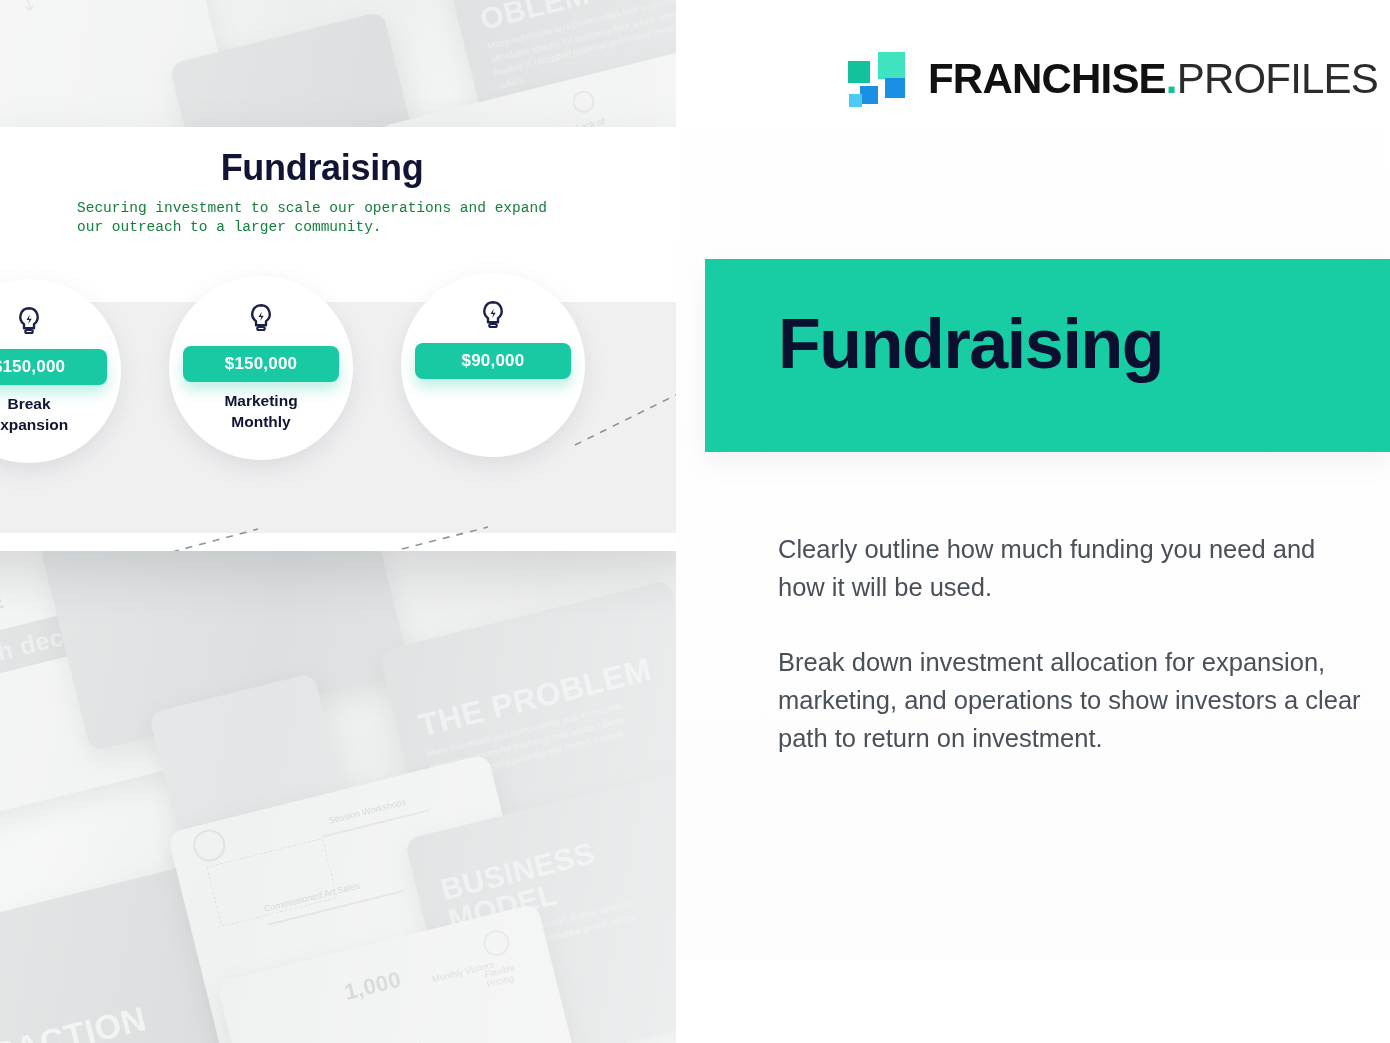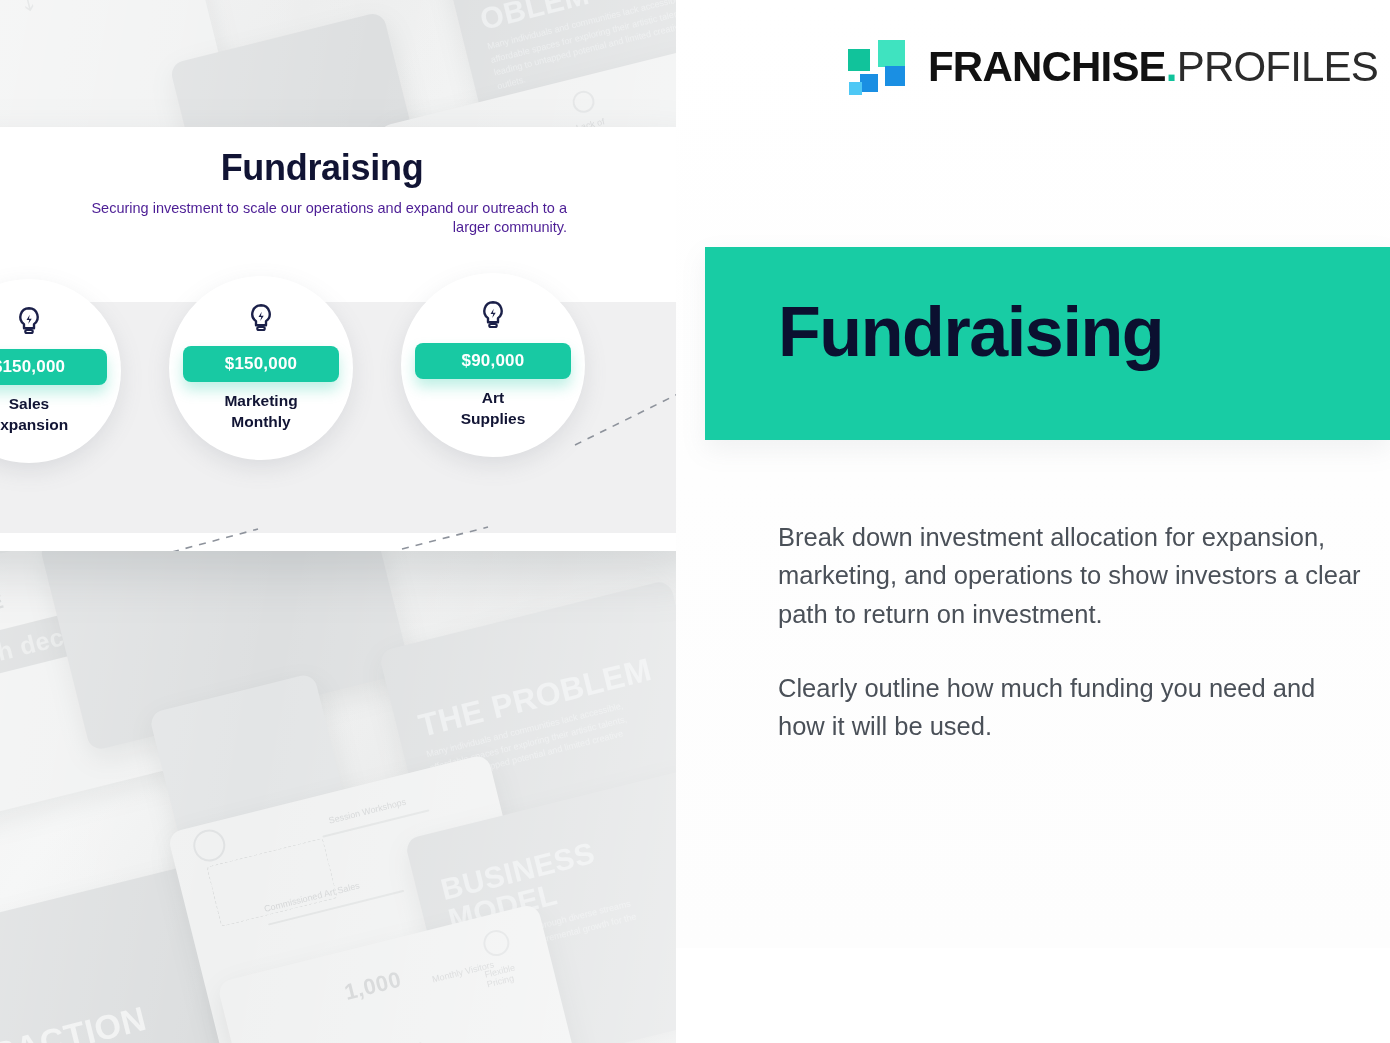"FRANCHISE.PROFILES" .right { top: 0 -> 12px }
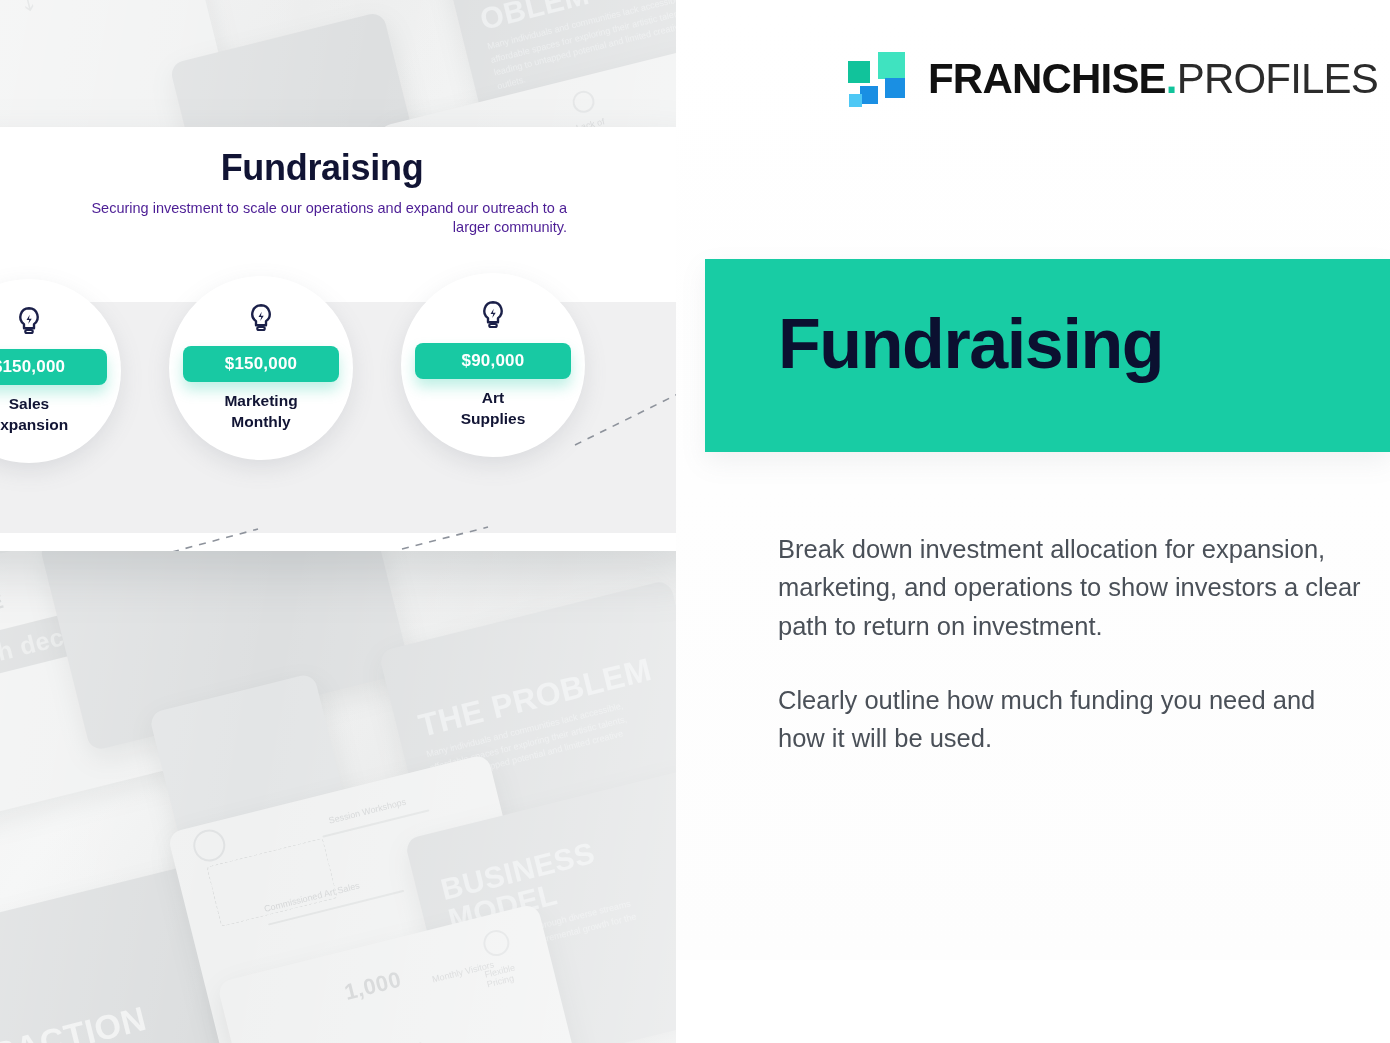"Securing investment to scale our" .card-sub { color: #4c1d95 -> #15803d; font-family: none -> Liberation Mono, monospace; text-align: right -> left }
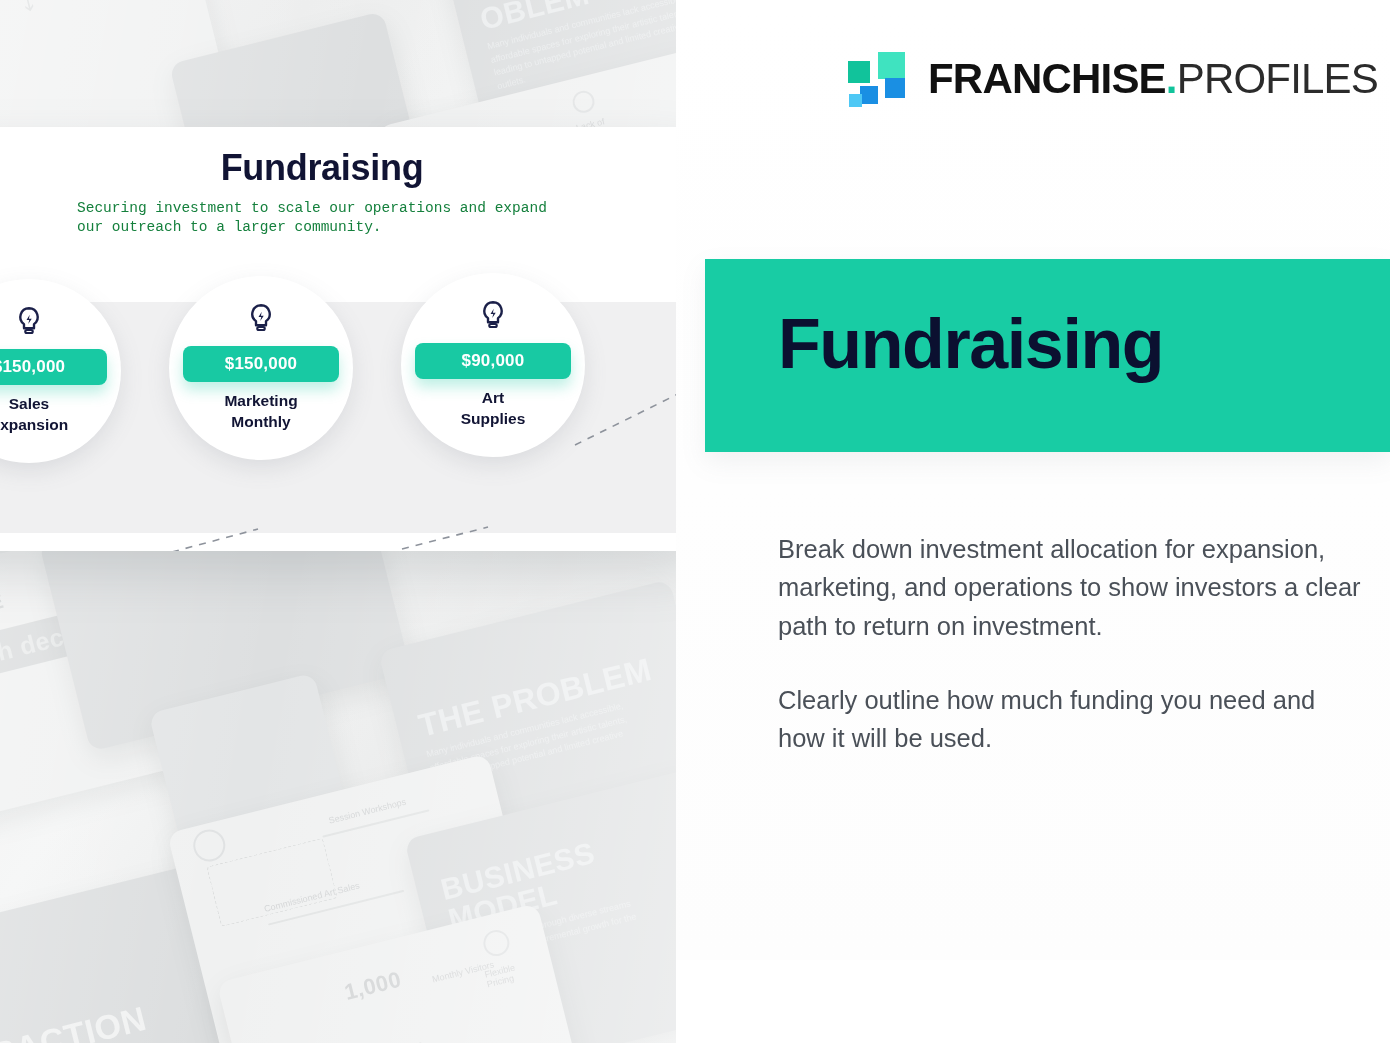"Sales" span { text: Sales -> Break }
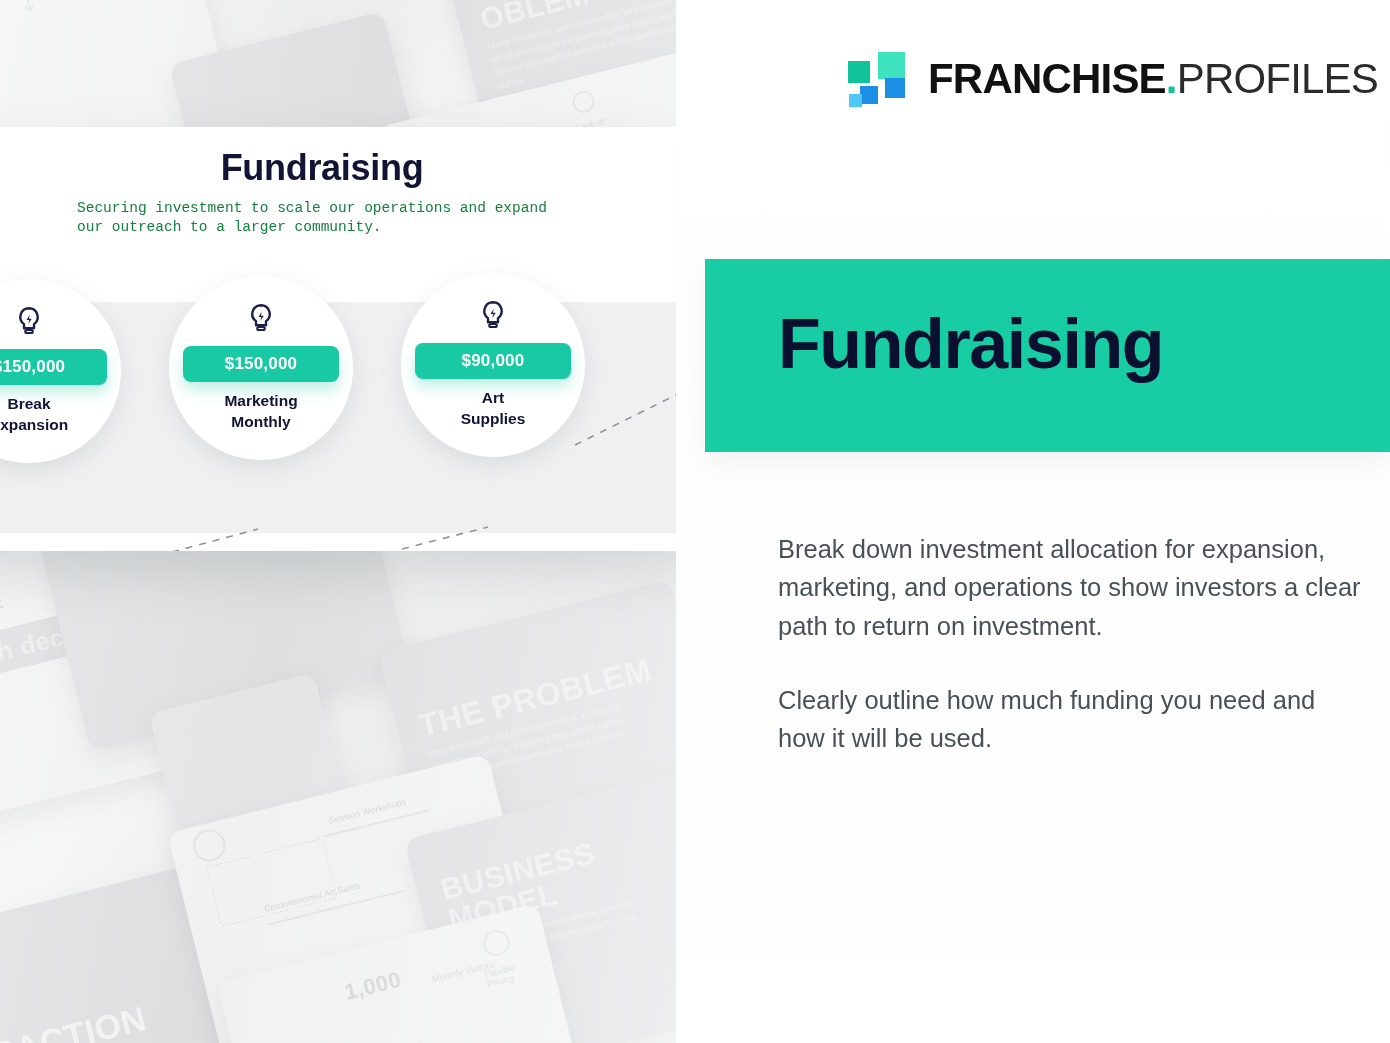"Art" span.lbl { html: <span> <span>Art</span><br> <span>Supplies</span> </span> -> none }
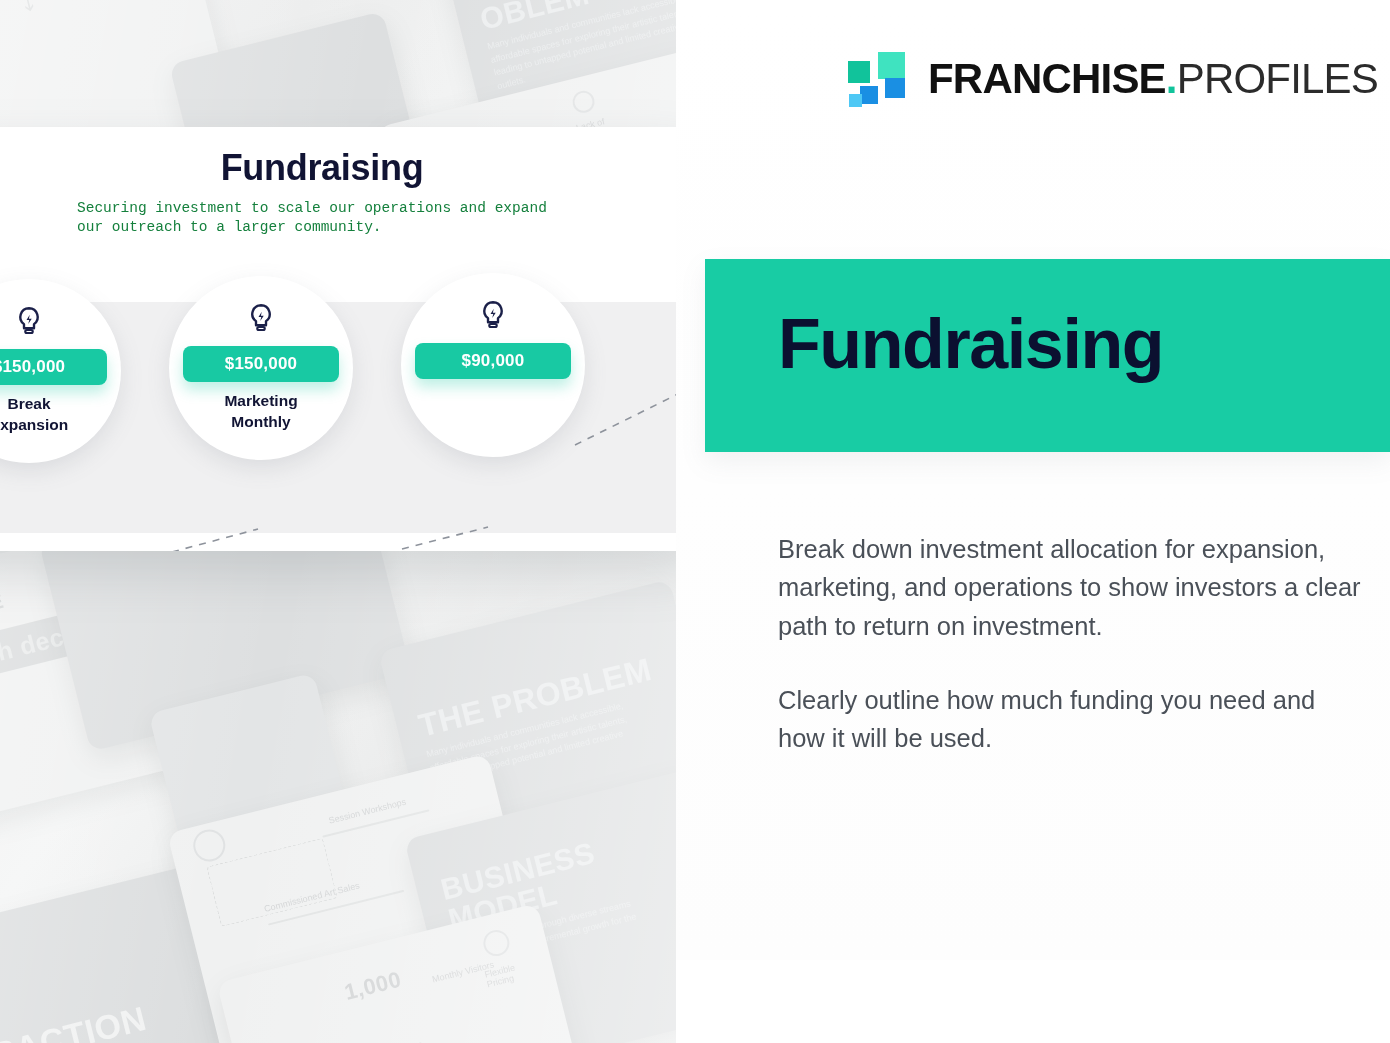"Break down investment allocation for" p { order: before "Clearly outline how much funding" -> after "Clearly outline how much funding" }
